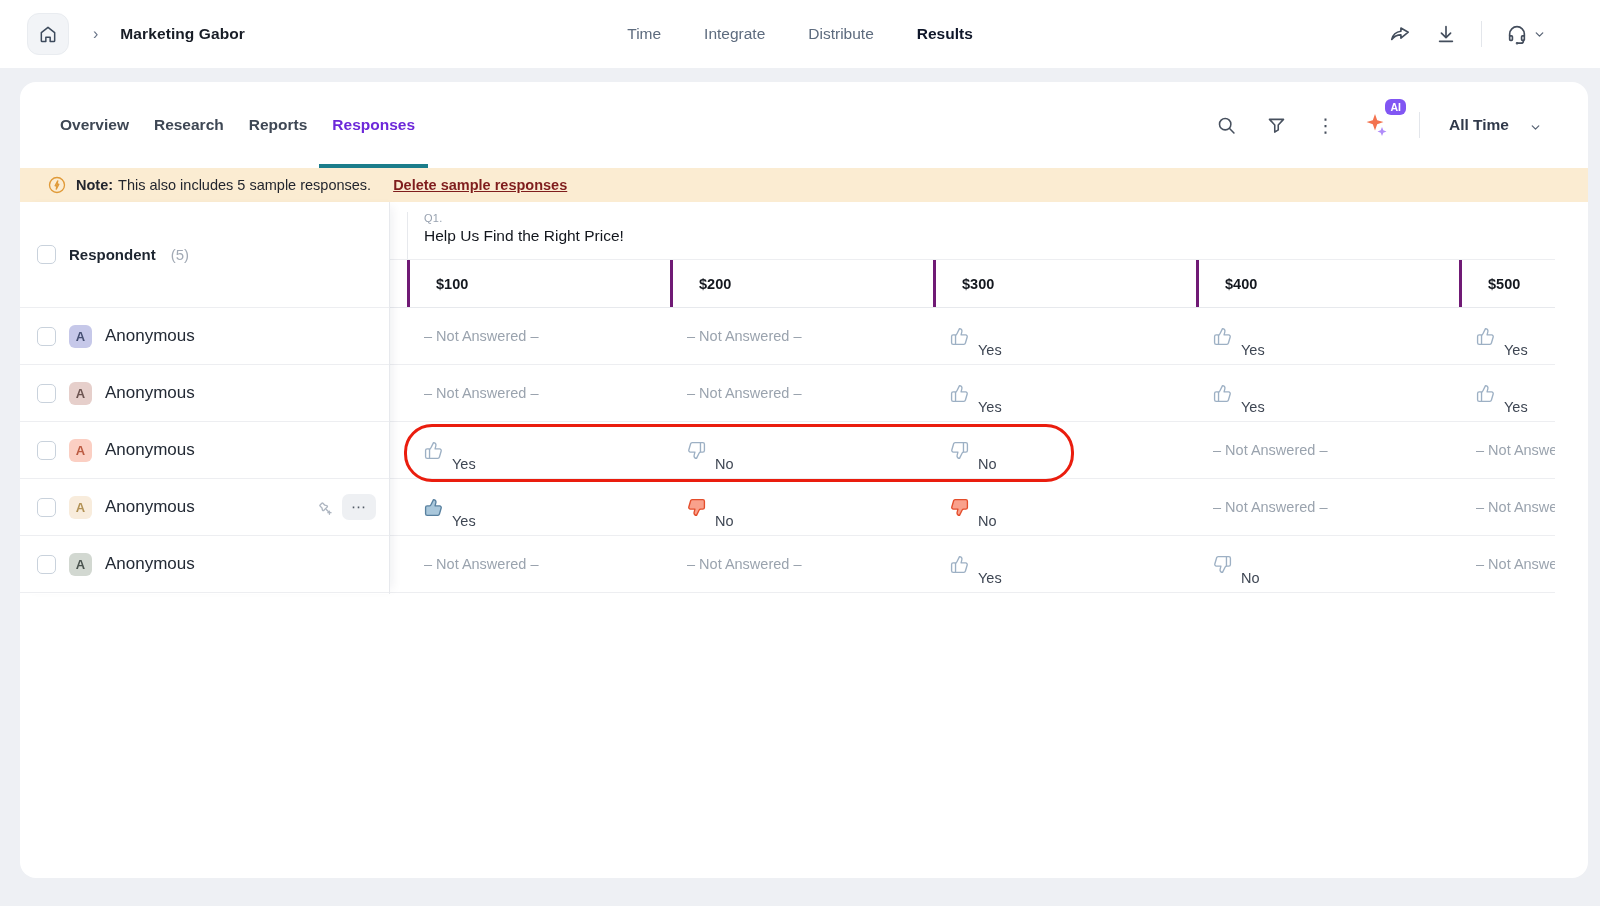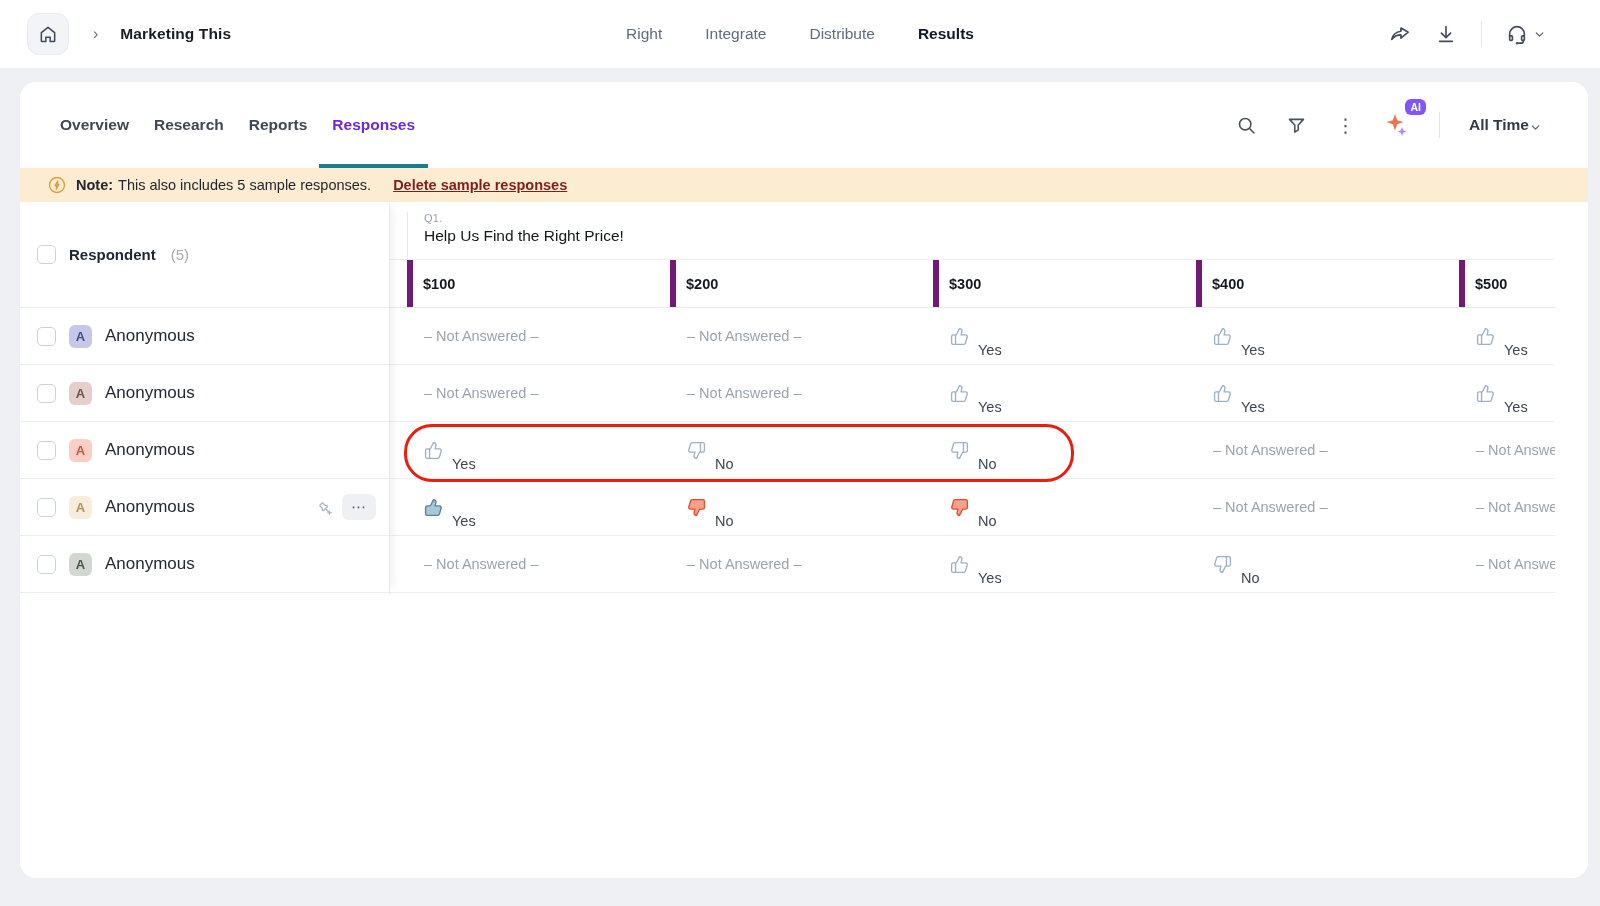"Marketing This" span.crumb-title { text: This -> Gabor }
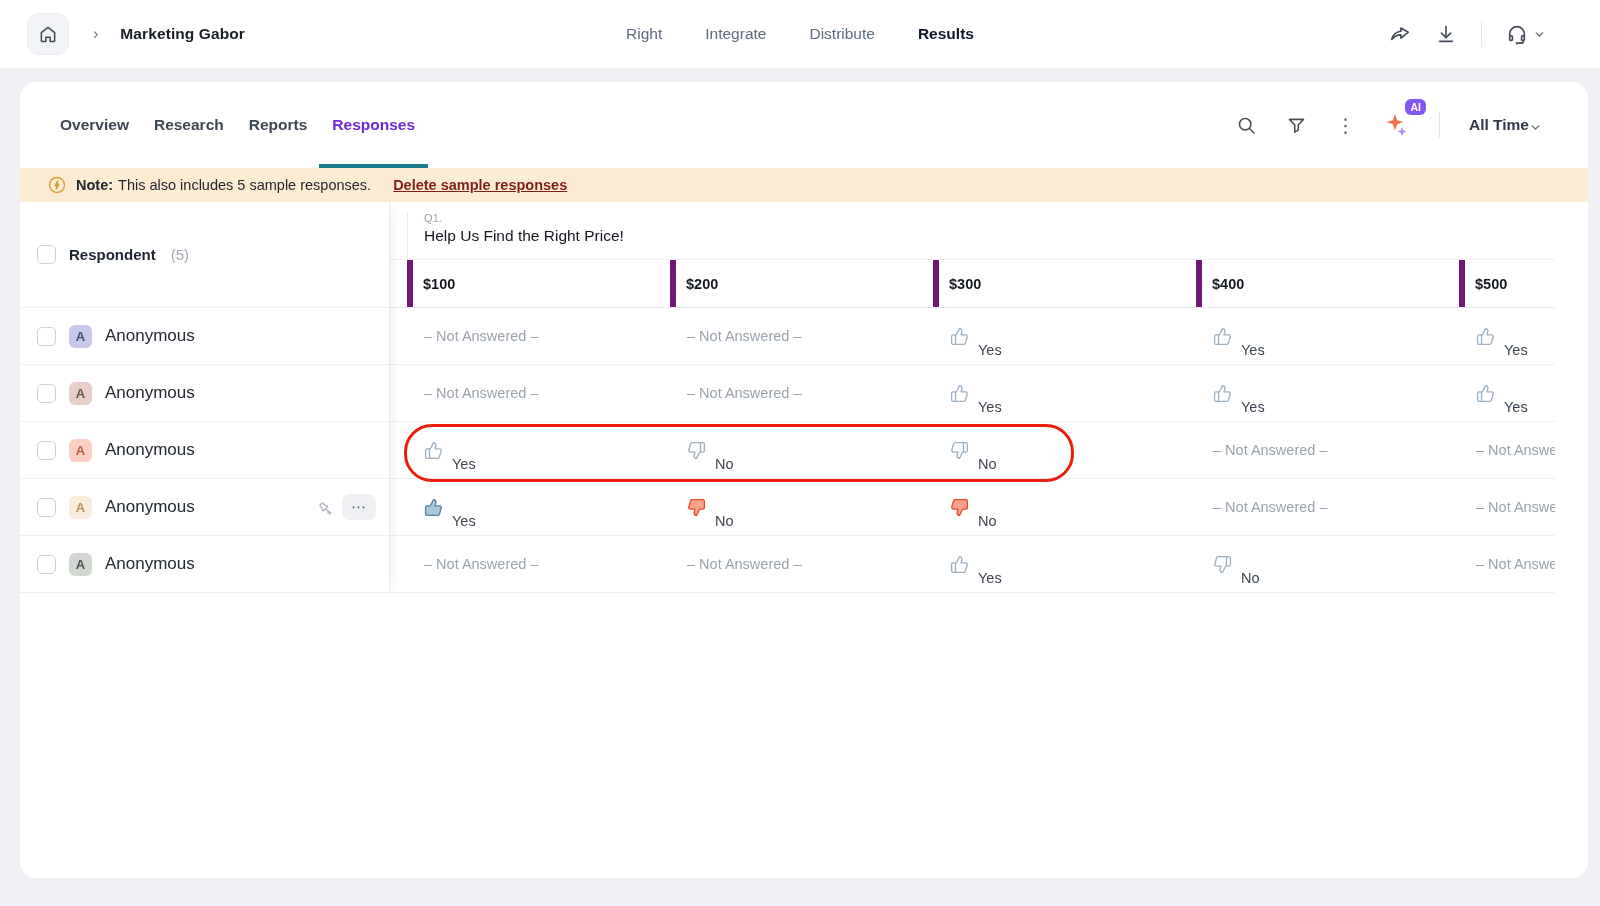"Right" span.nav-tab { text: Right -> Time }
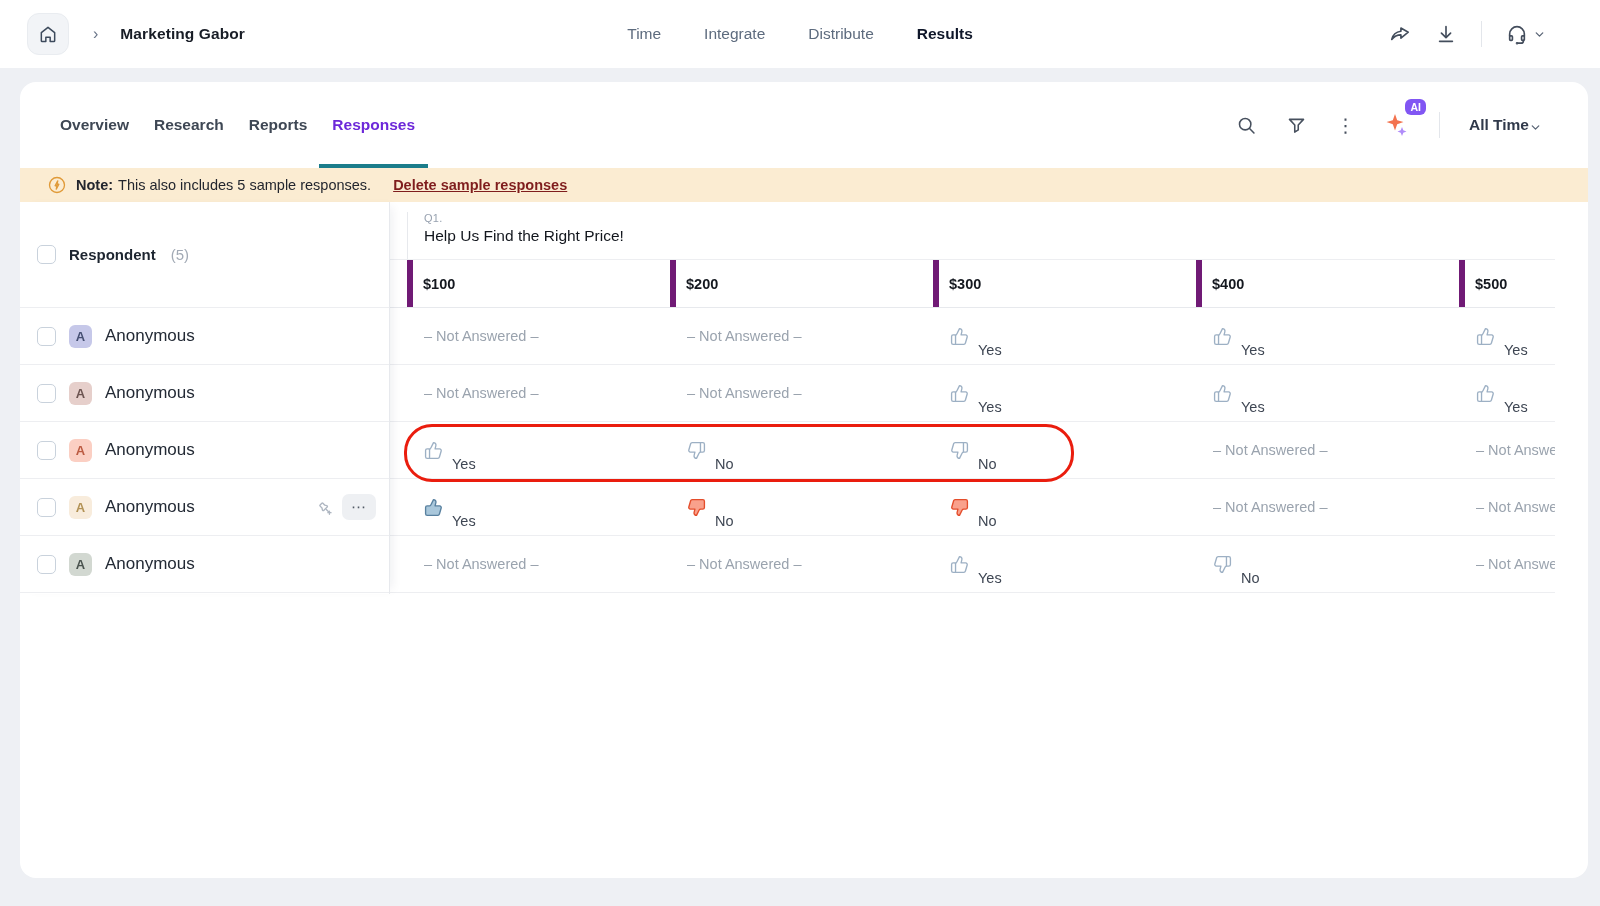"All Time" .datefilter { gap: 0 -> 20px }
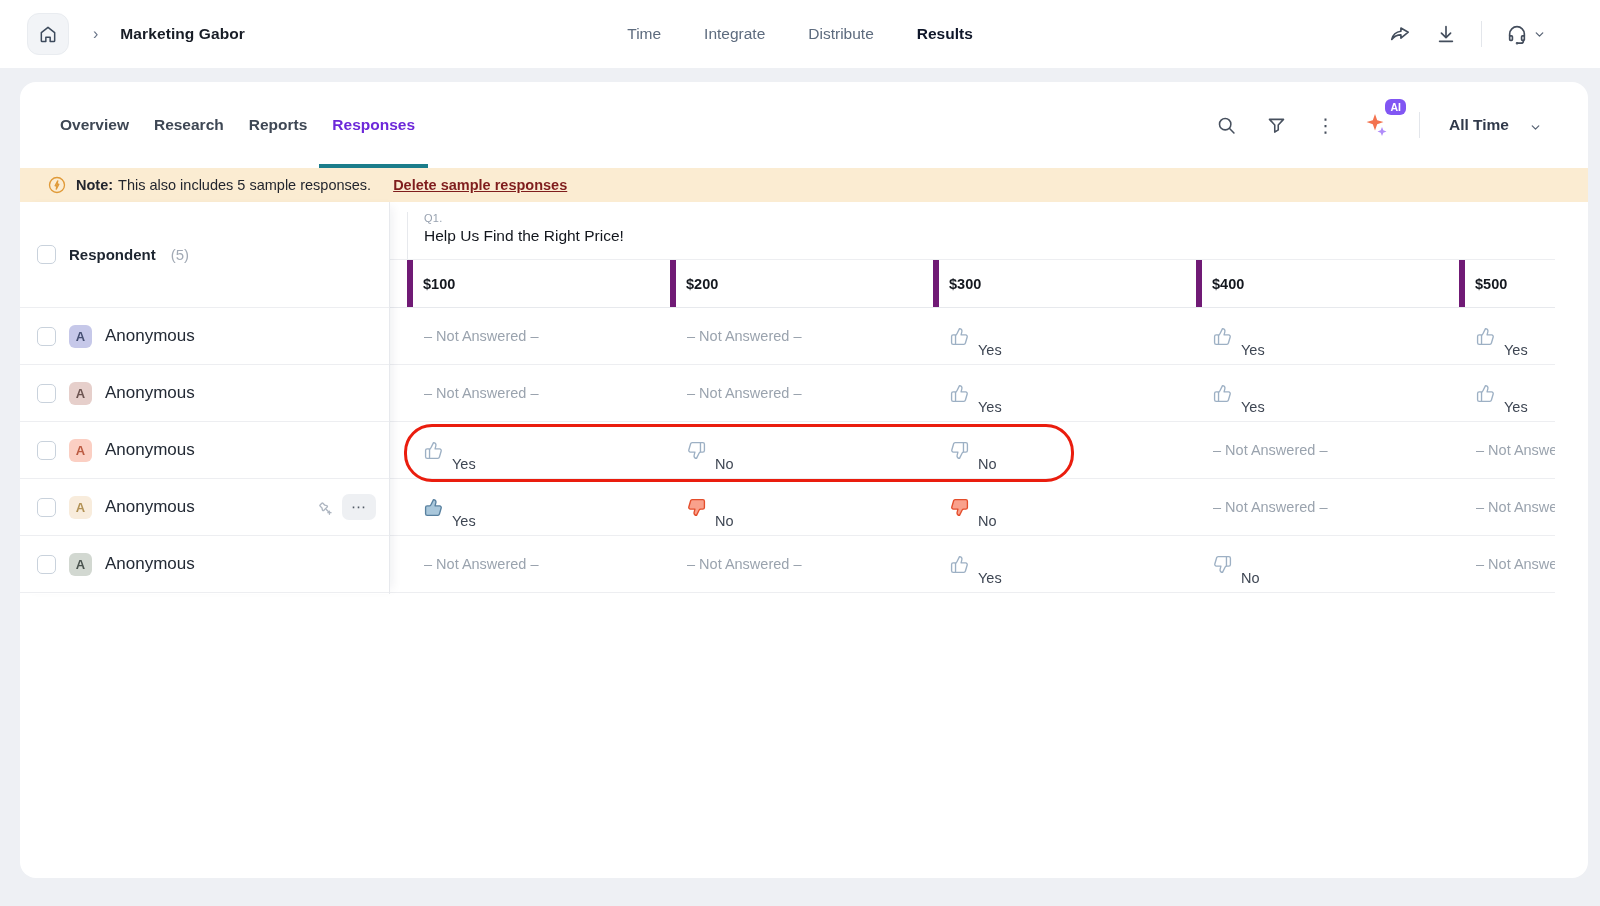"$100" .price-cell { border-left: 6px solid #701a75 -> 3px solid #701a75; padding-left: 10px -> 26px }
